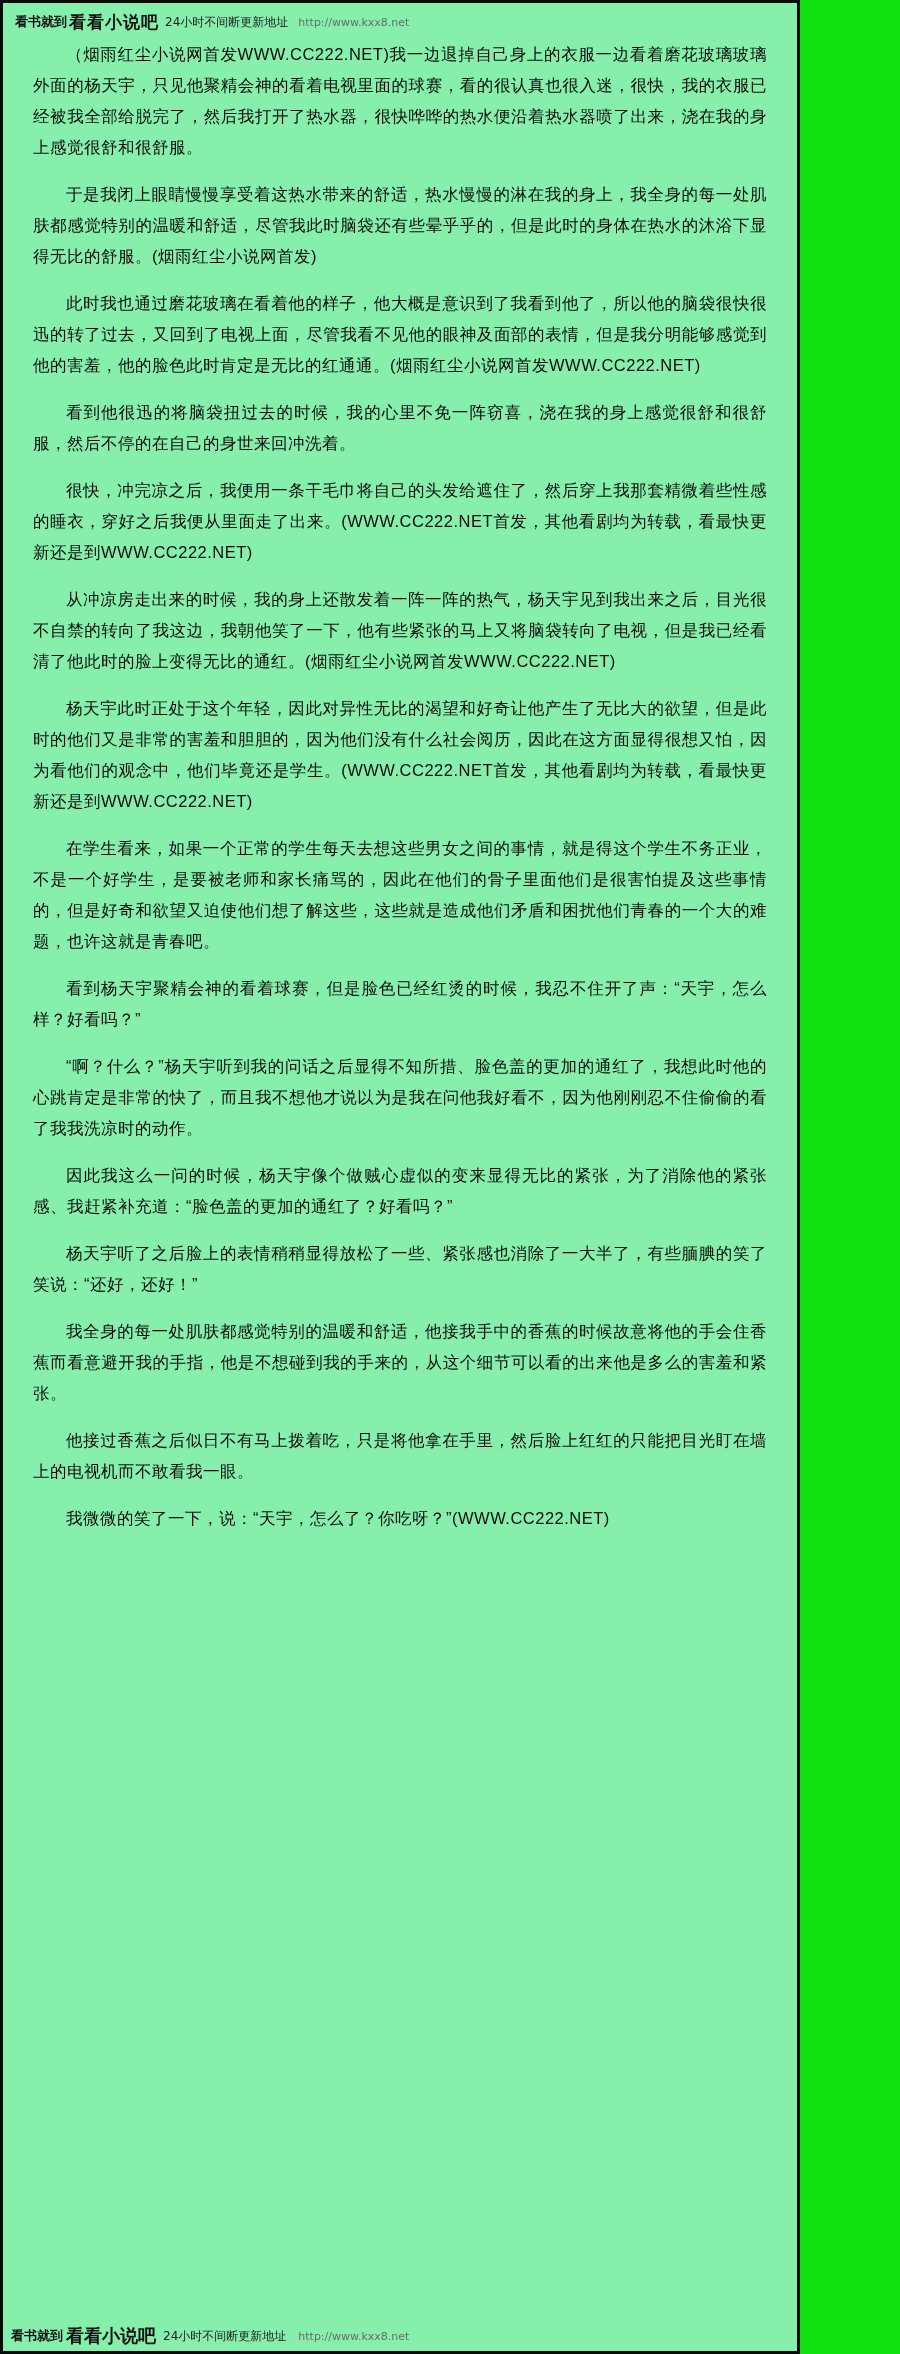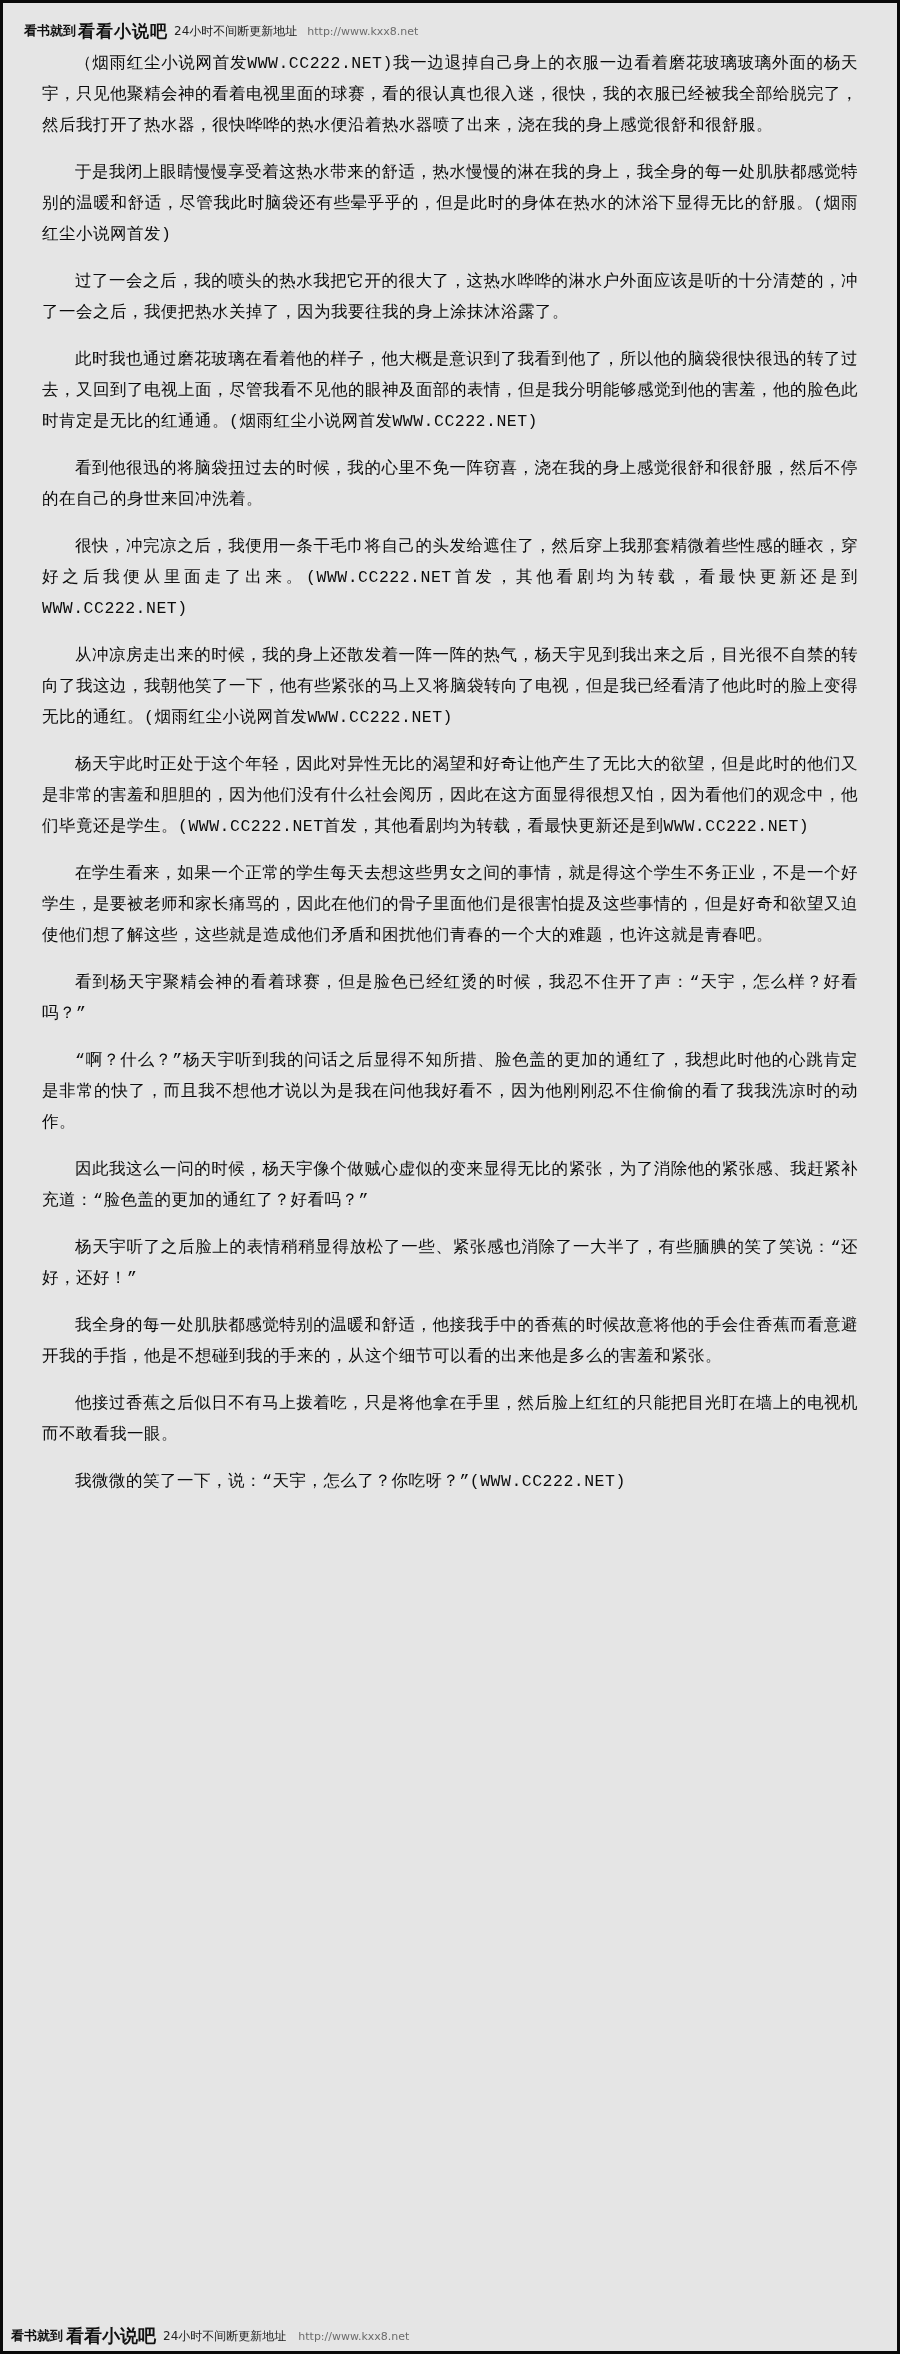"看书就到" #page { background: #e5e5e5 -> #86efac; padding: 13px -> 4px; width: 900px -> 800px }
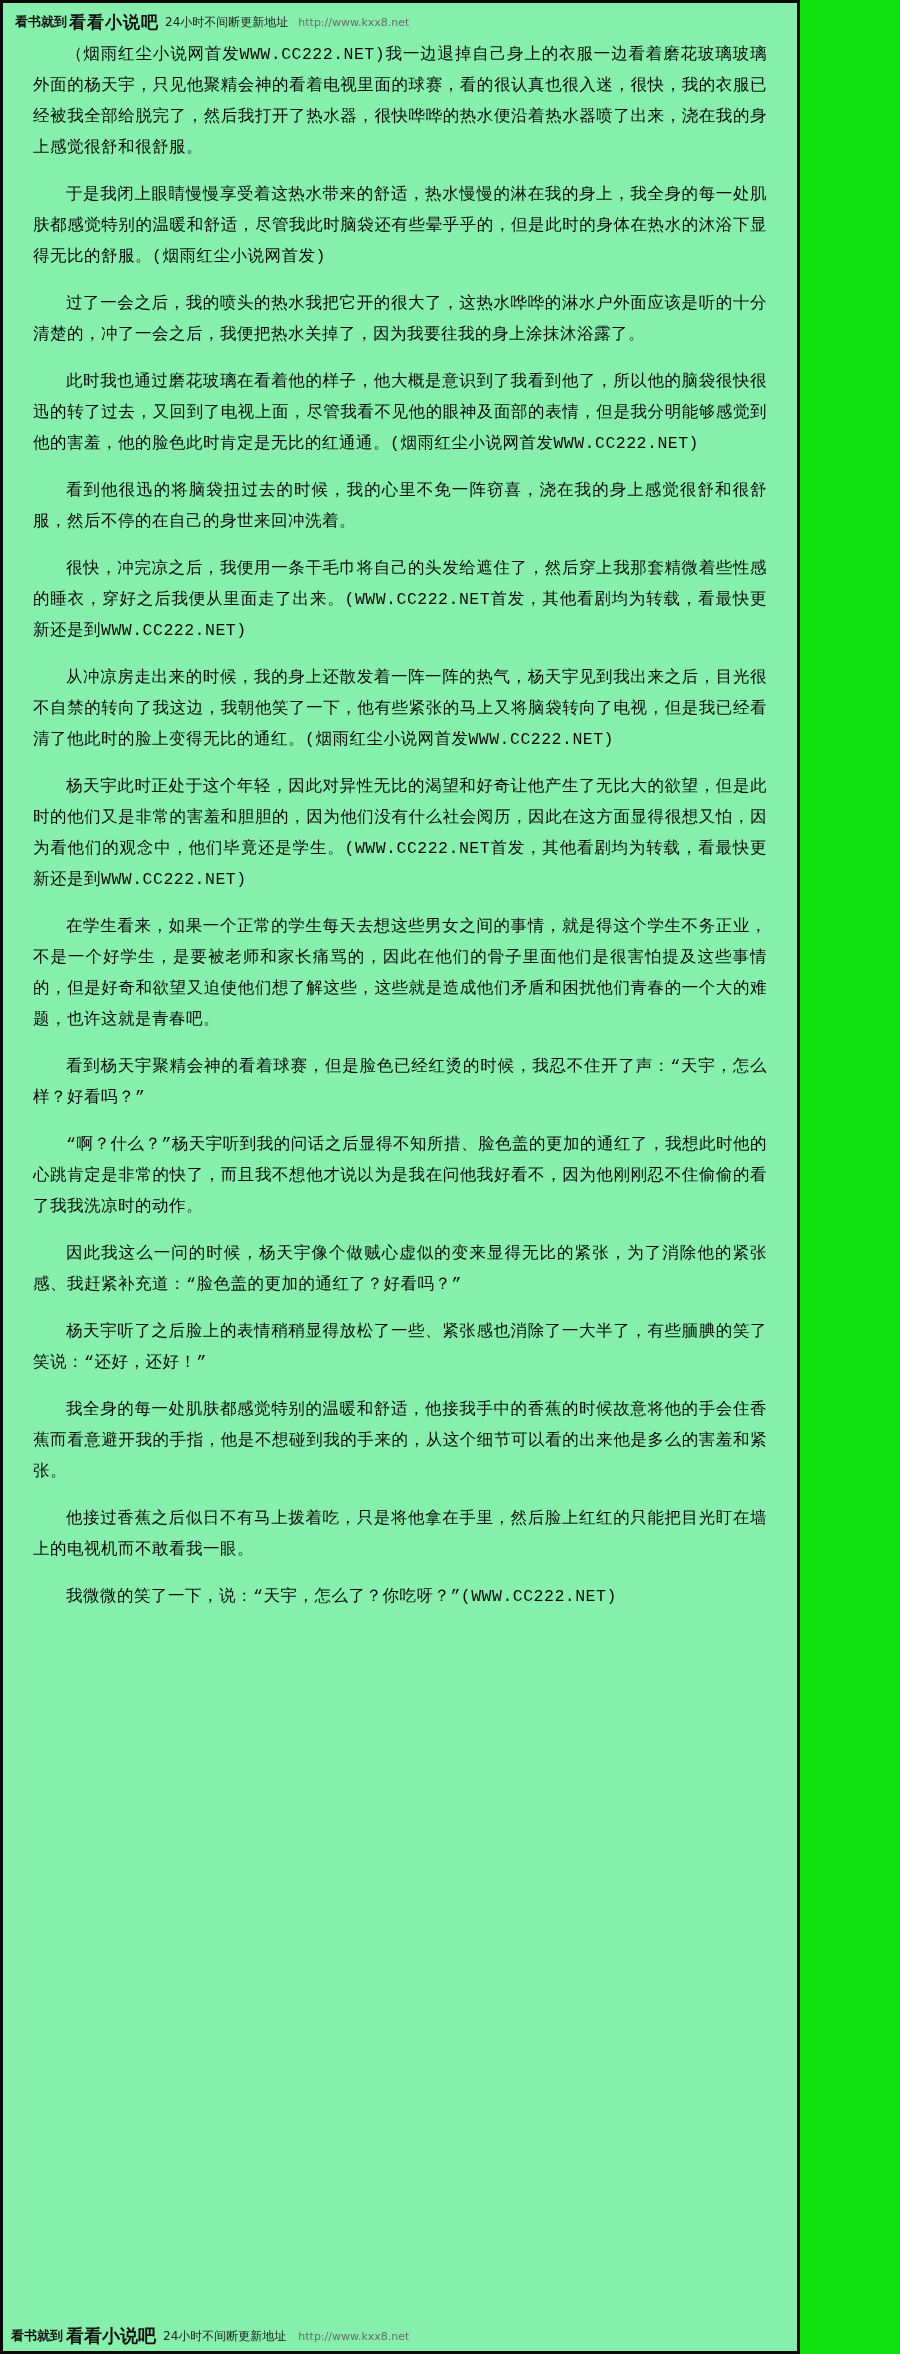"（烟雨红尘小说网首发WWW.CC222.NET)我一边退掉自己身上的衣服一边看着" .para { font-family: Liberation Mono, monospace -> Liberation Sans, sans-serif }
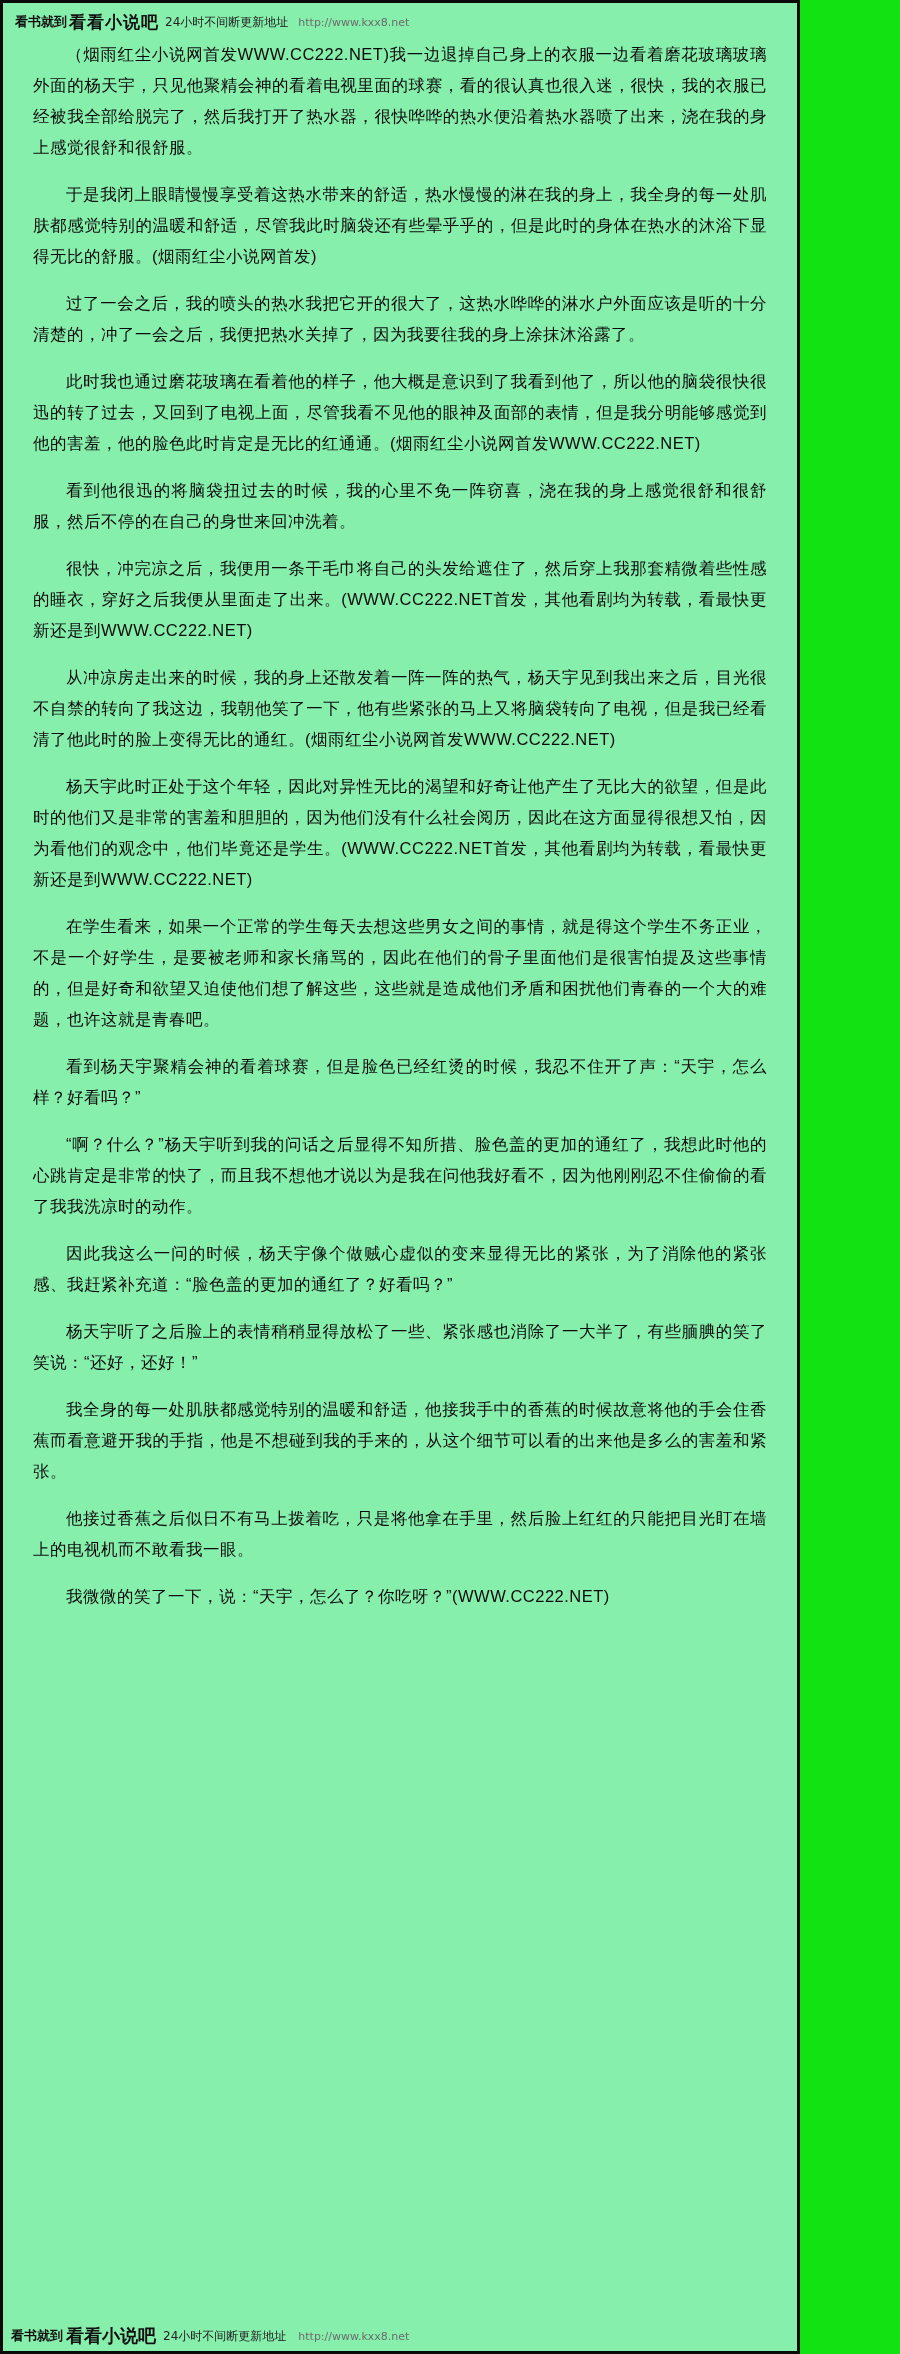"过了一会之后，我的喷头的热水我把它开的很大了，这热水哗哗的淋水户外面应该是听的十" p.para { html: <p>过了一会之后，我的喷头的热水我把它开的很大了，这热水哗哗的淋水户外面应该是听的十分清楚的，冲了一会之后，我便把热水关掉了，因为我要往我的身上涂抹沐浴露了。</p> -> none }
